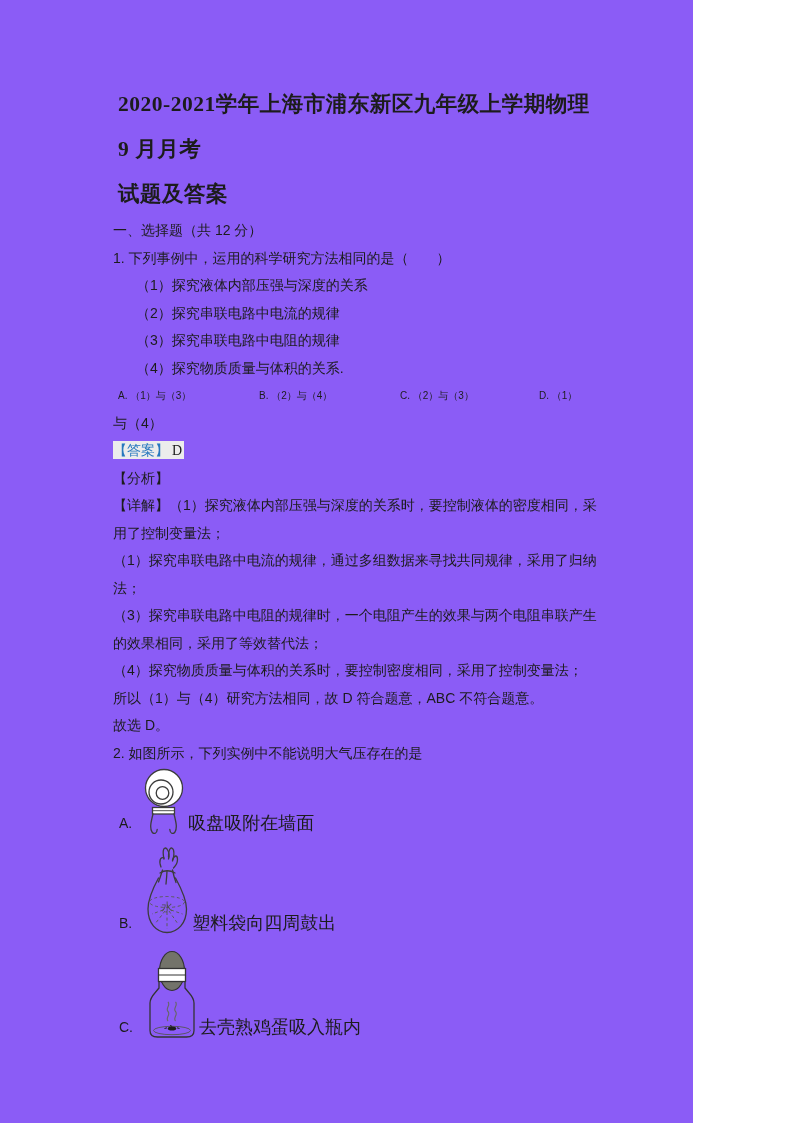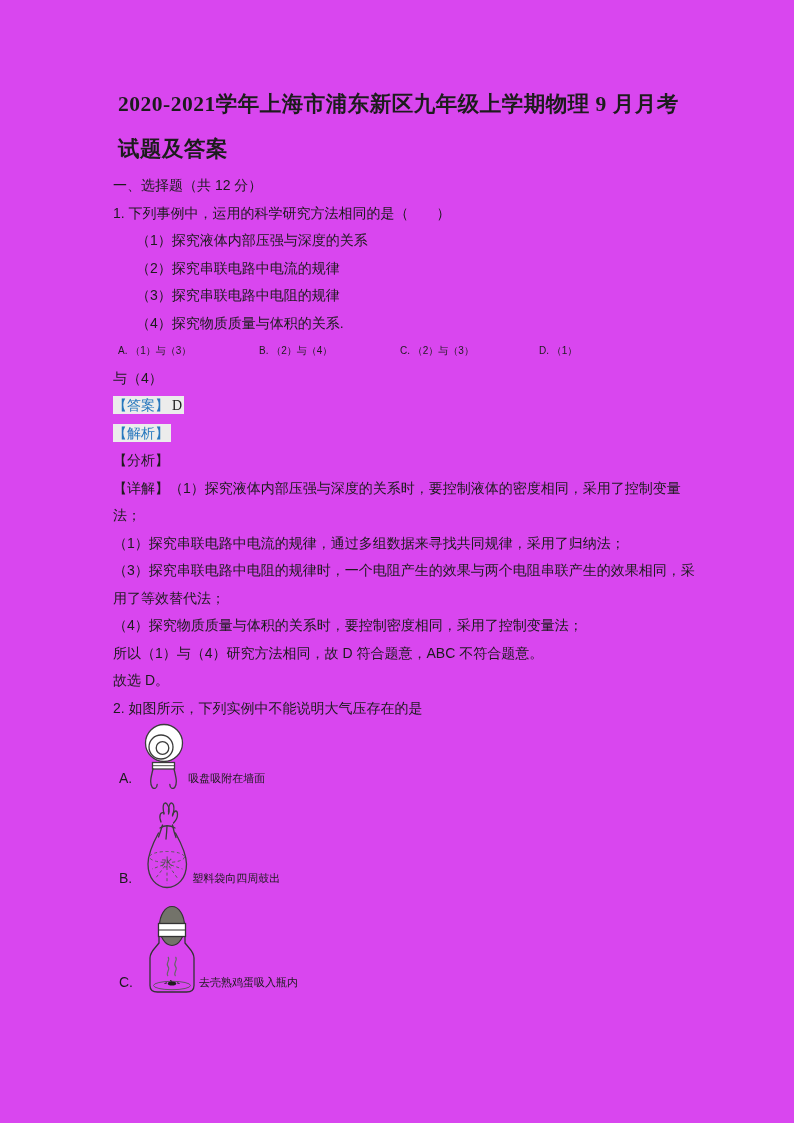"2020-2021学年上海市浦东新区九年级上学期物理 9 月月考" .page { background: #d946ef -> #8b5cf6; width: 794px -> 693px }
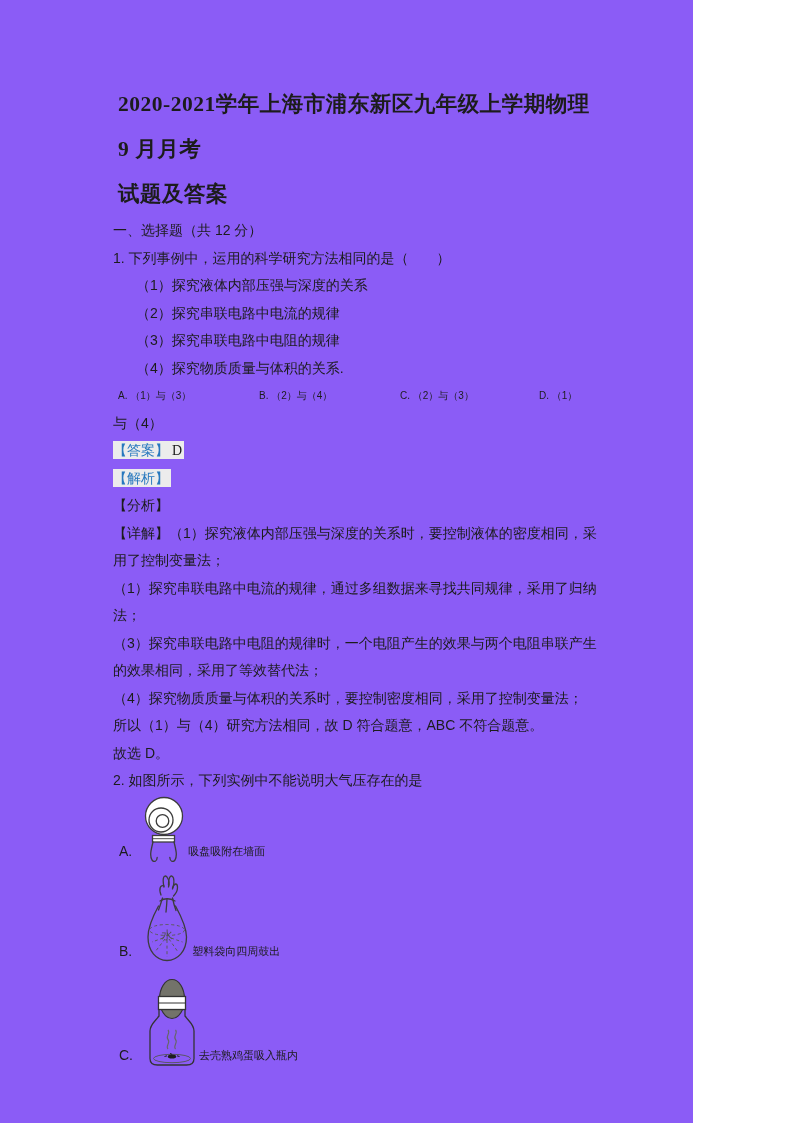"【解析】" div.body-line { html: <div> <span>【解析】</span> </div> -> none }
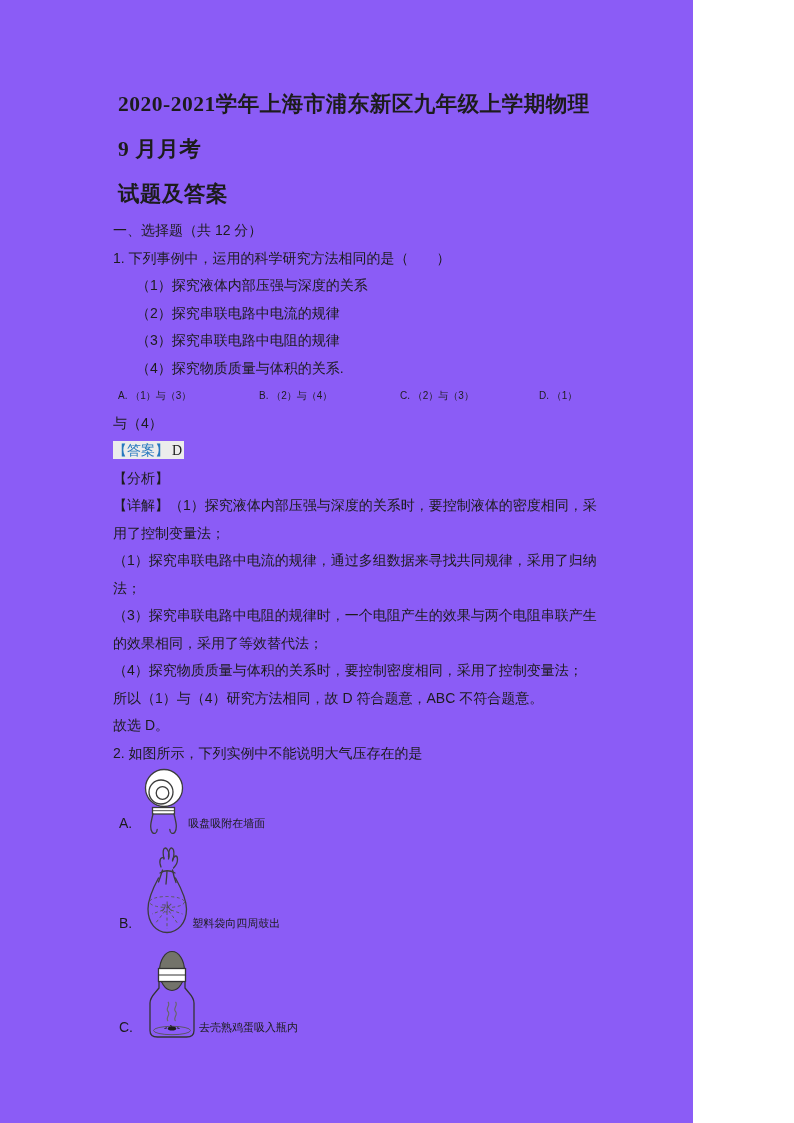"吸盘吸附在墙面" .fig-caption { font-size: 11px -> 18px }
